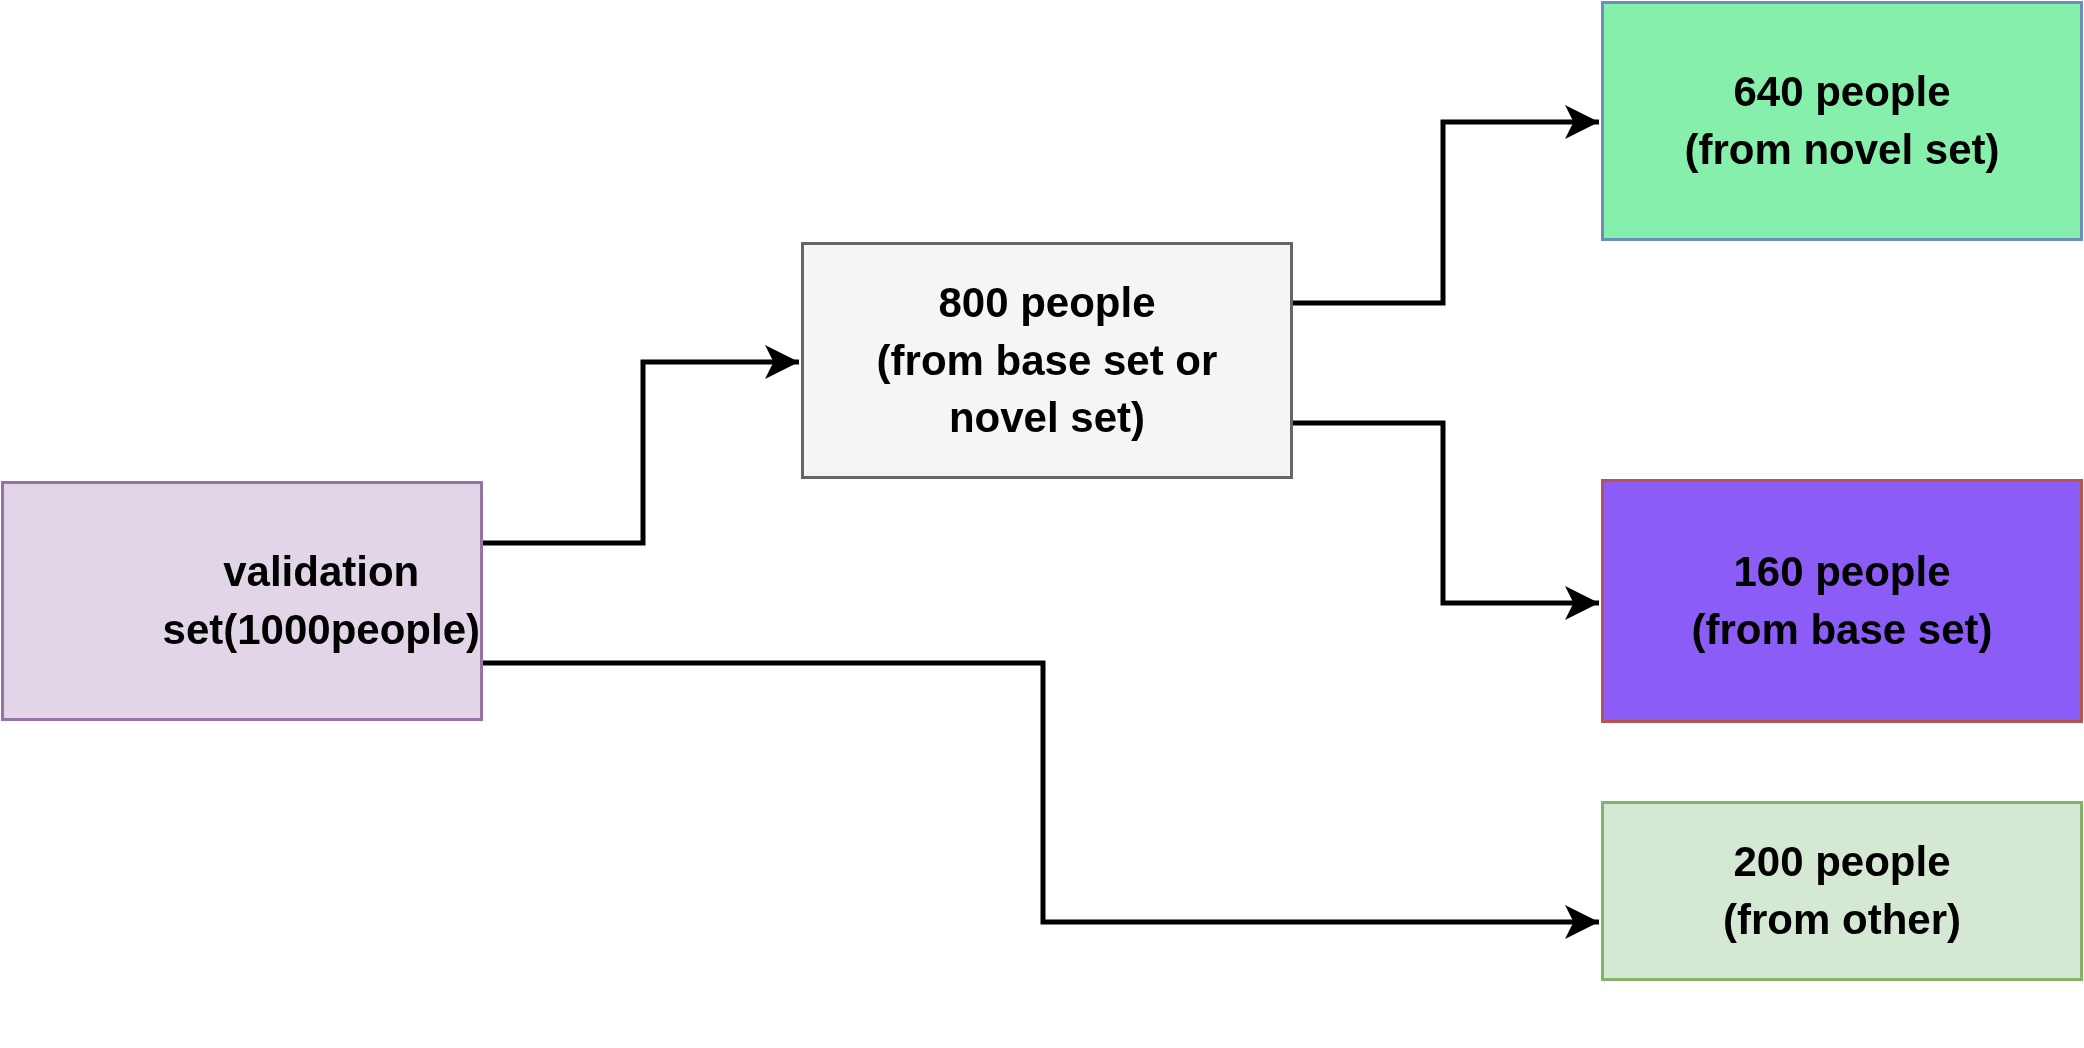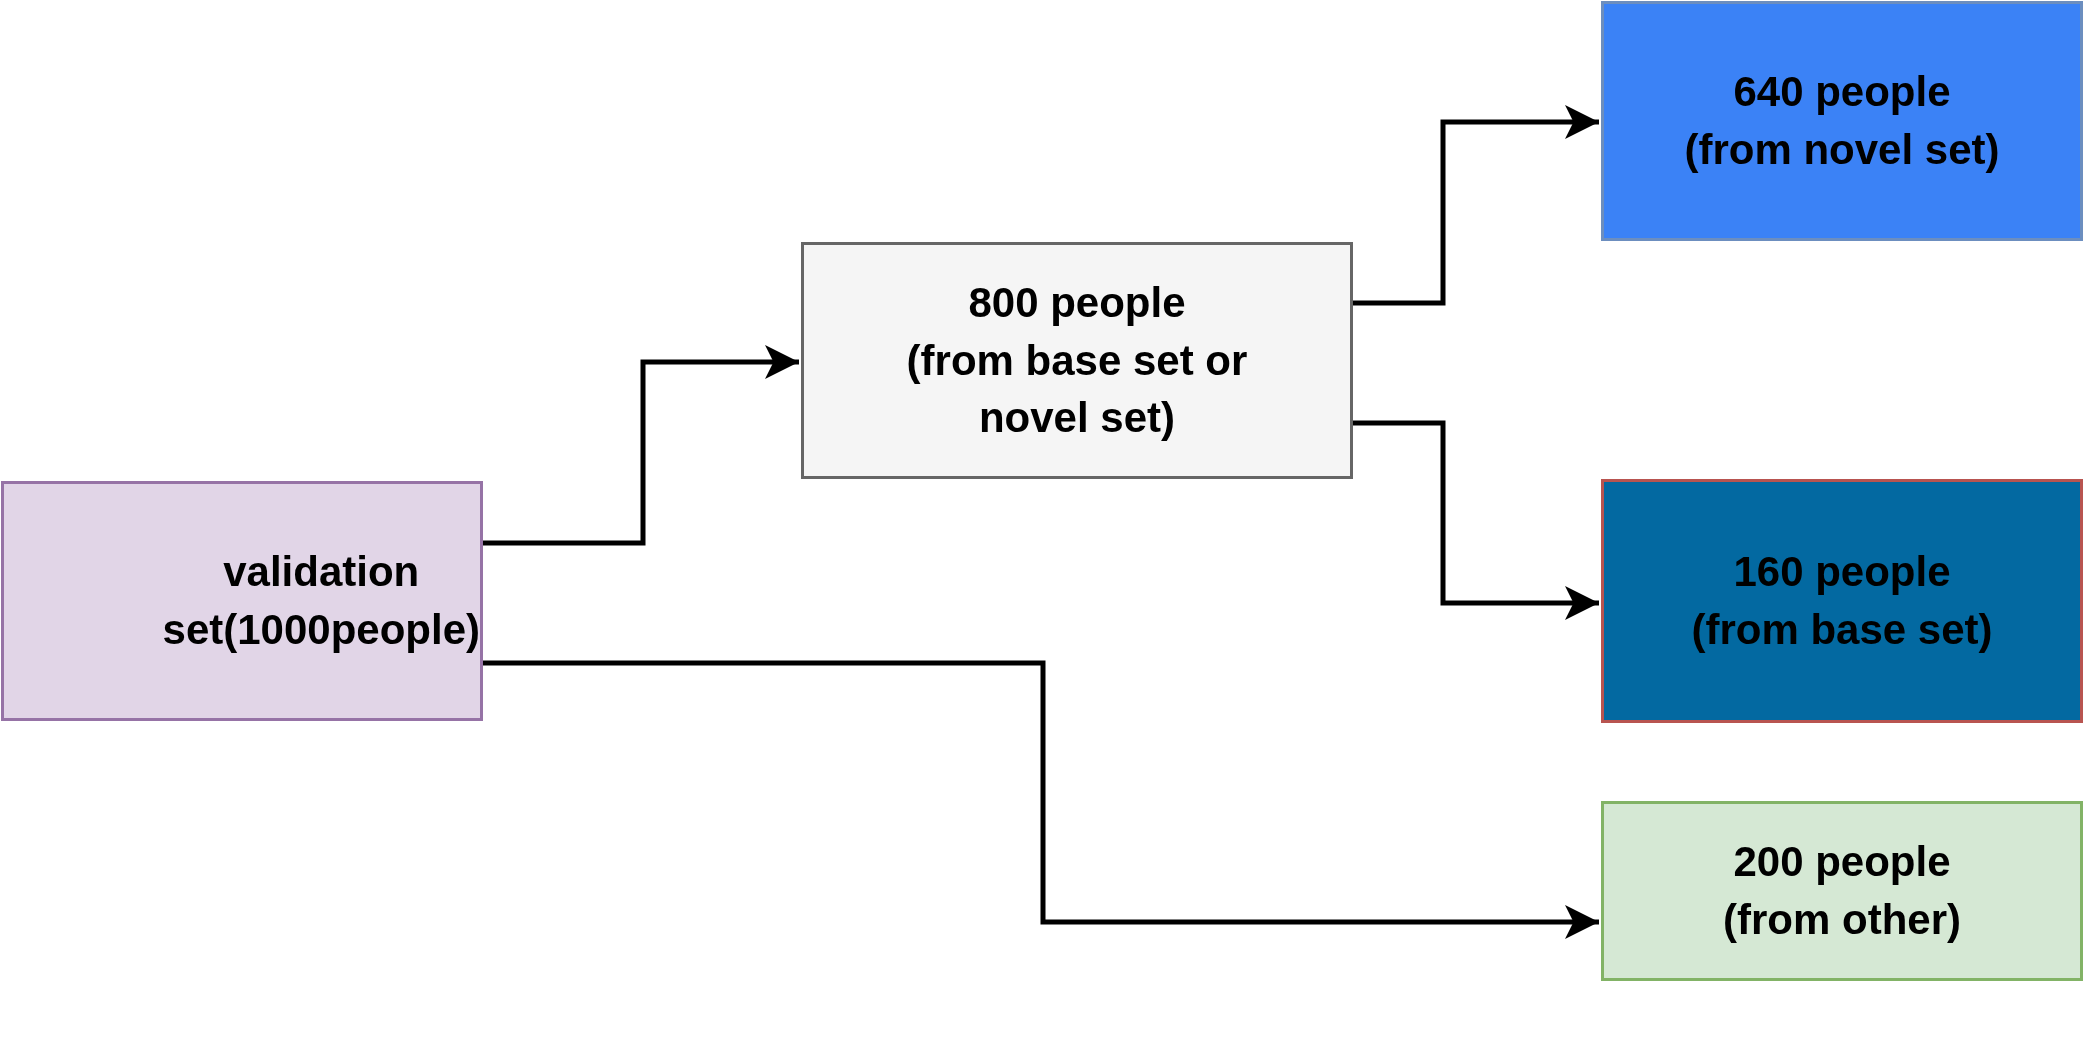"640 people" div.node { background-color: #3b82f6 -> #86efac }
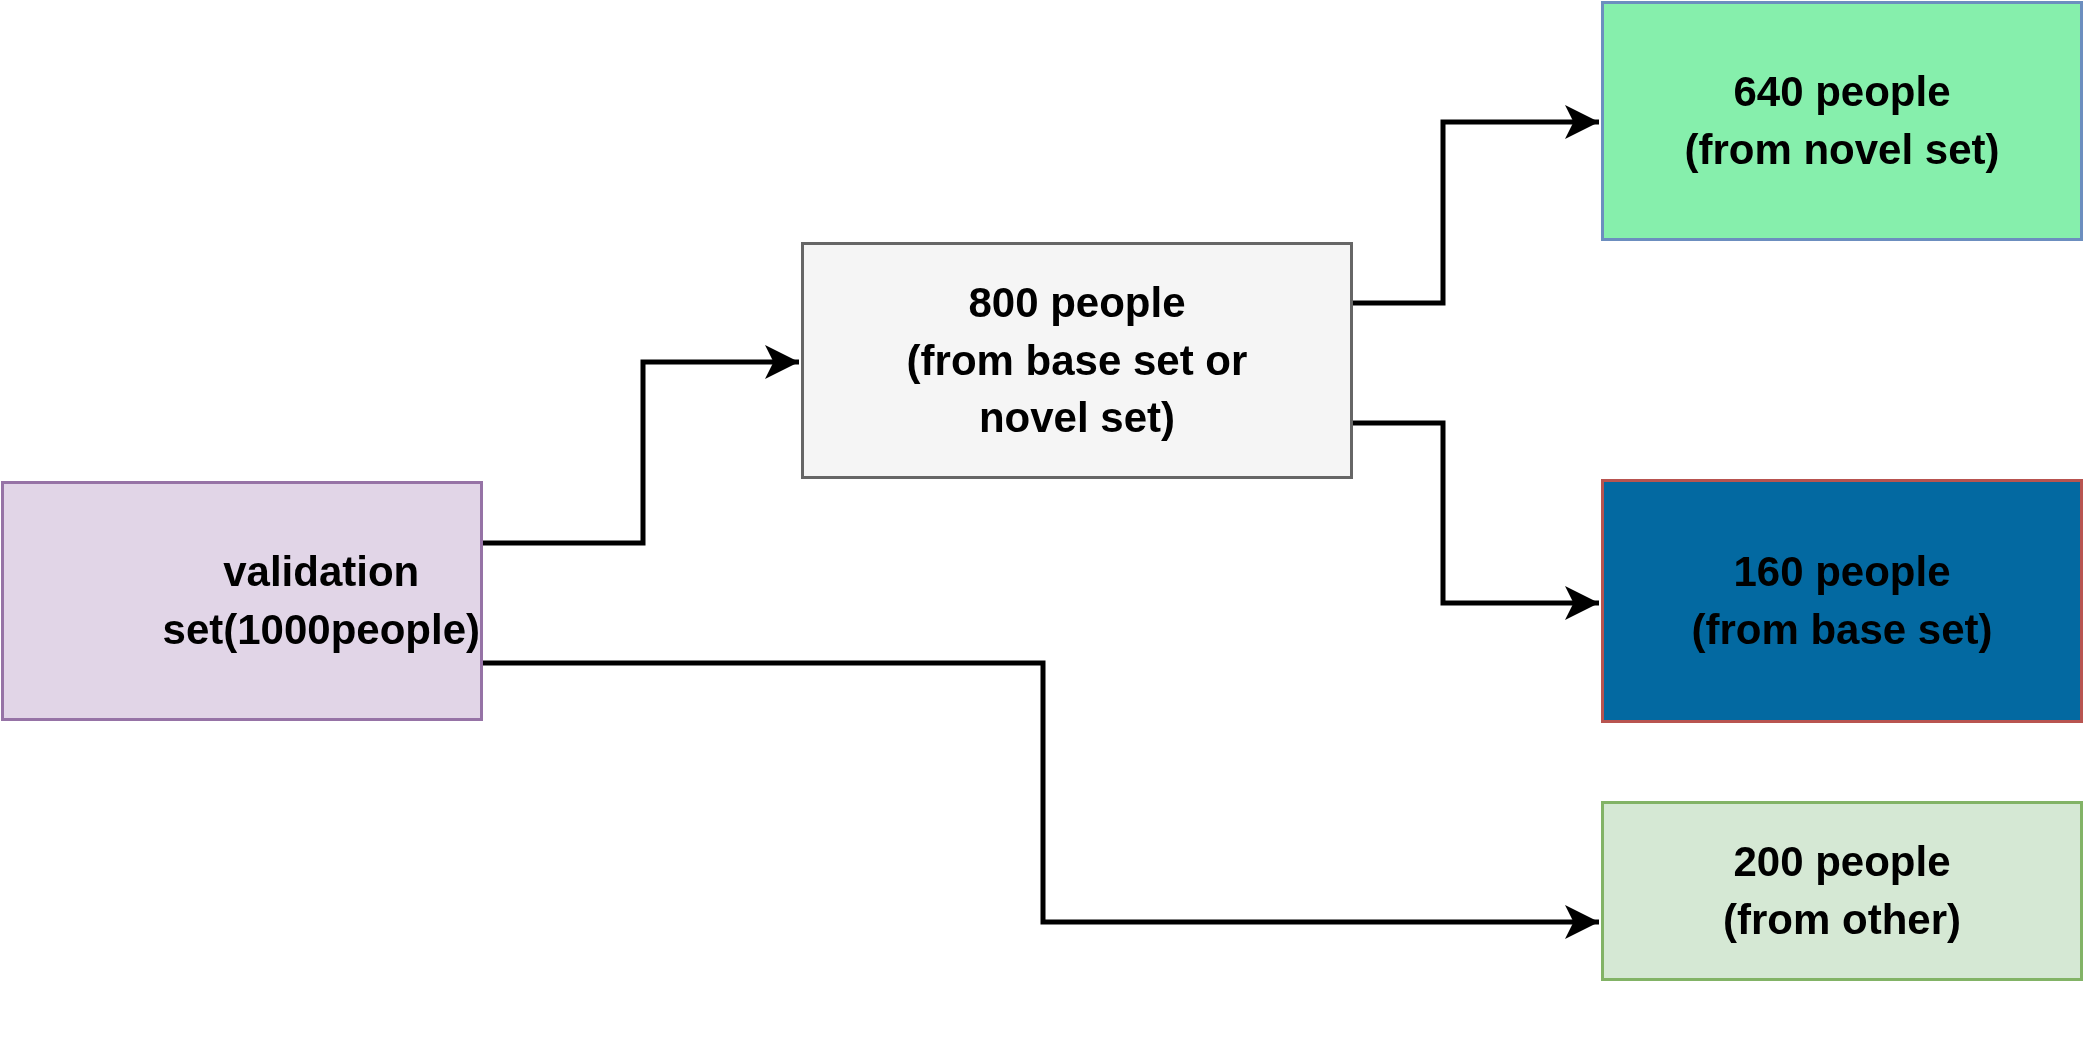"800 people" .node-split800 { width: 552px -> 492px }
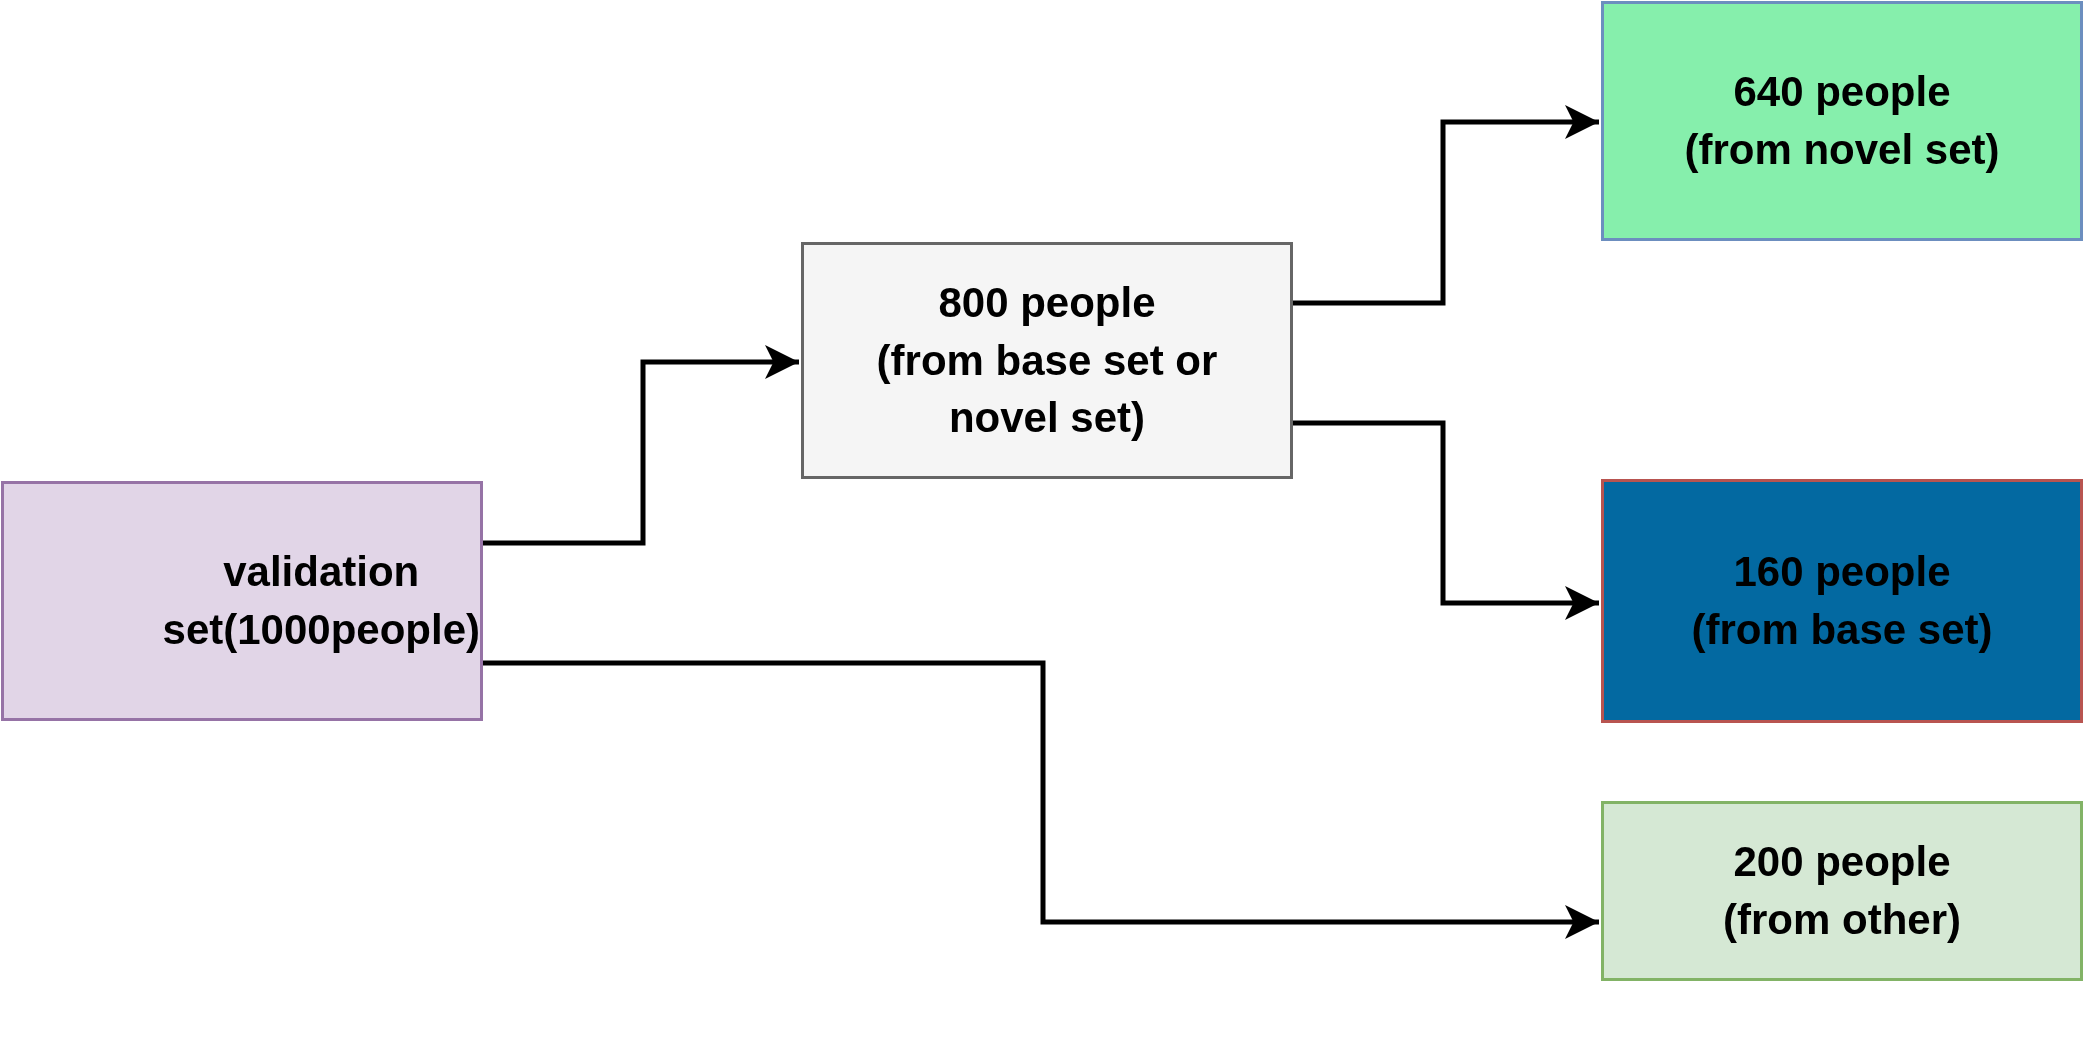"160 people" div.node { background-color: #0369a1 -> #8b5cf6 }
